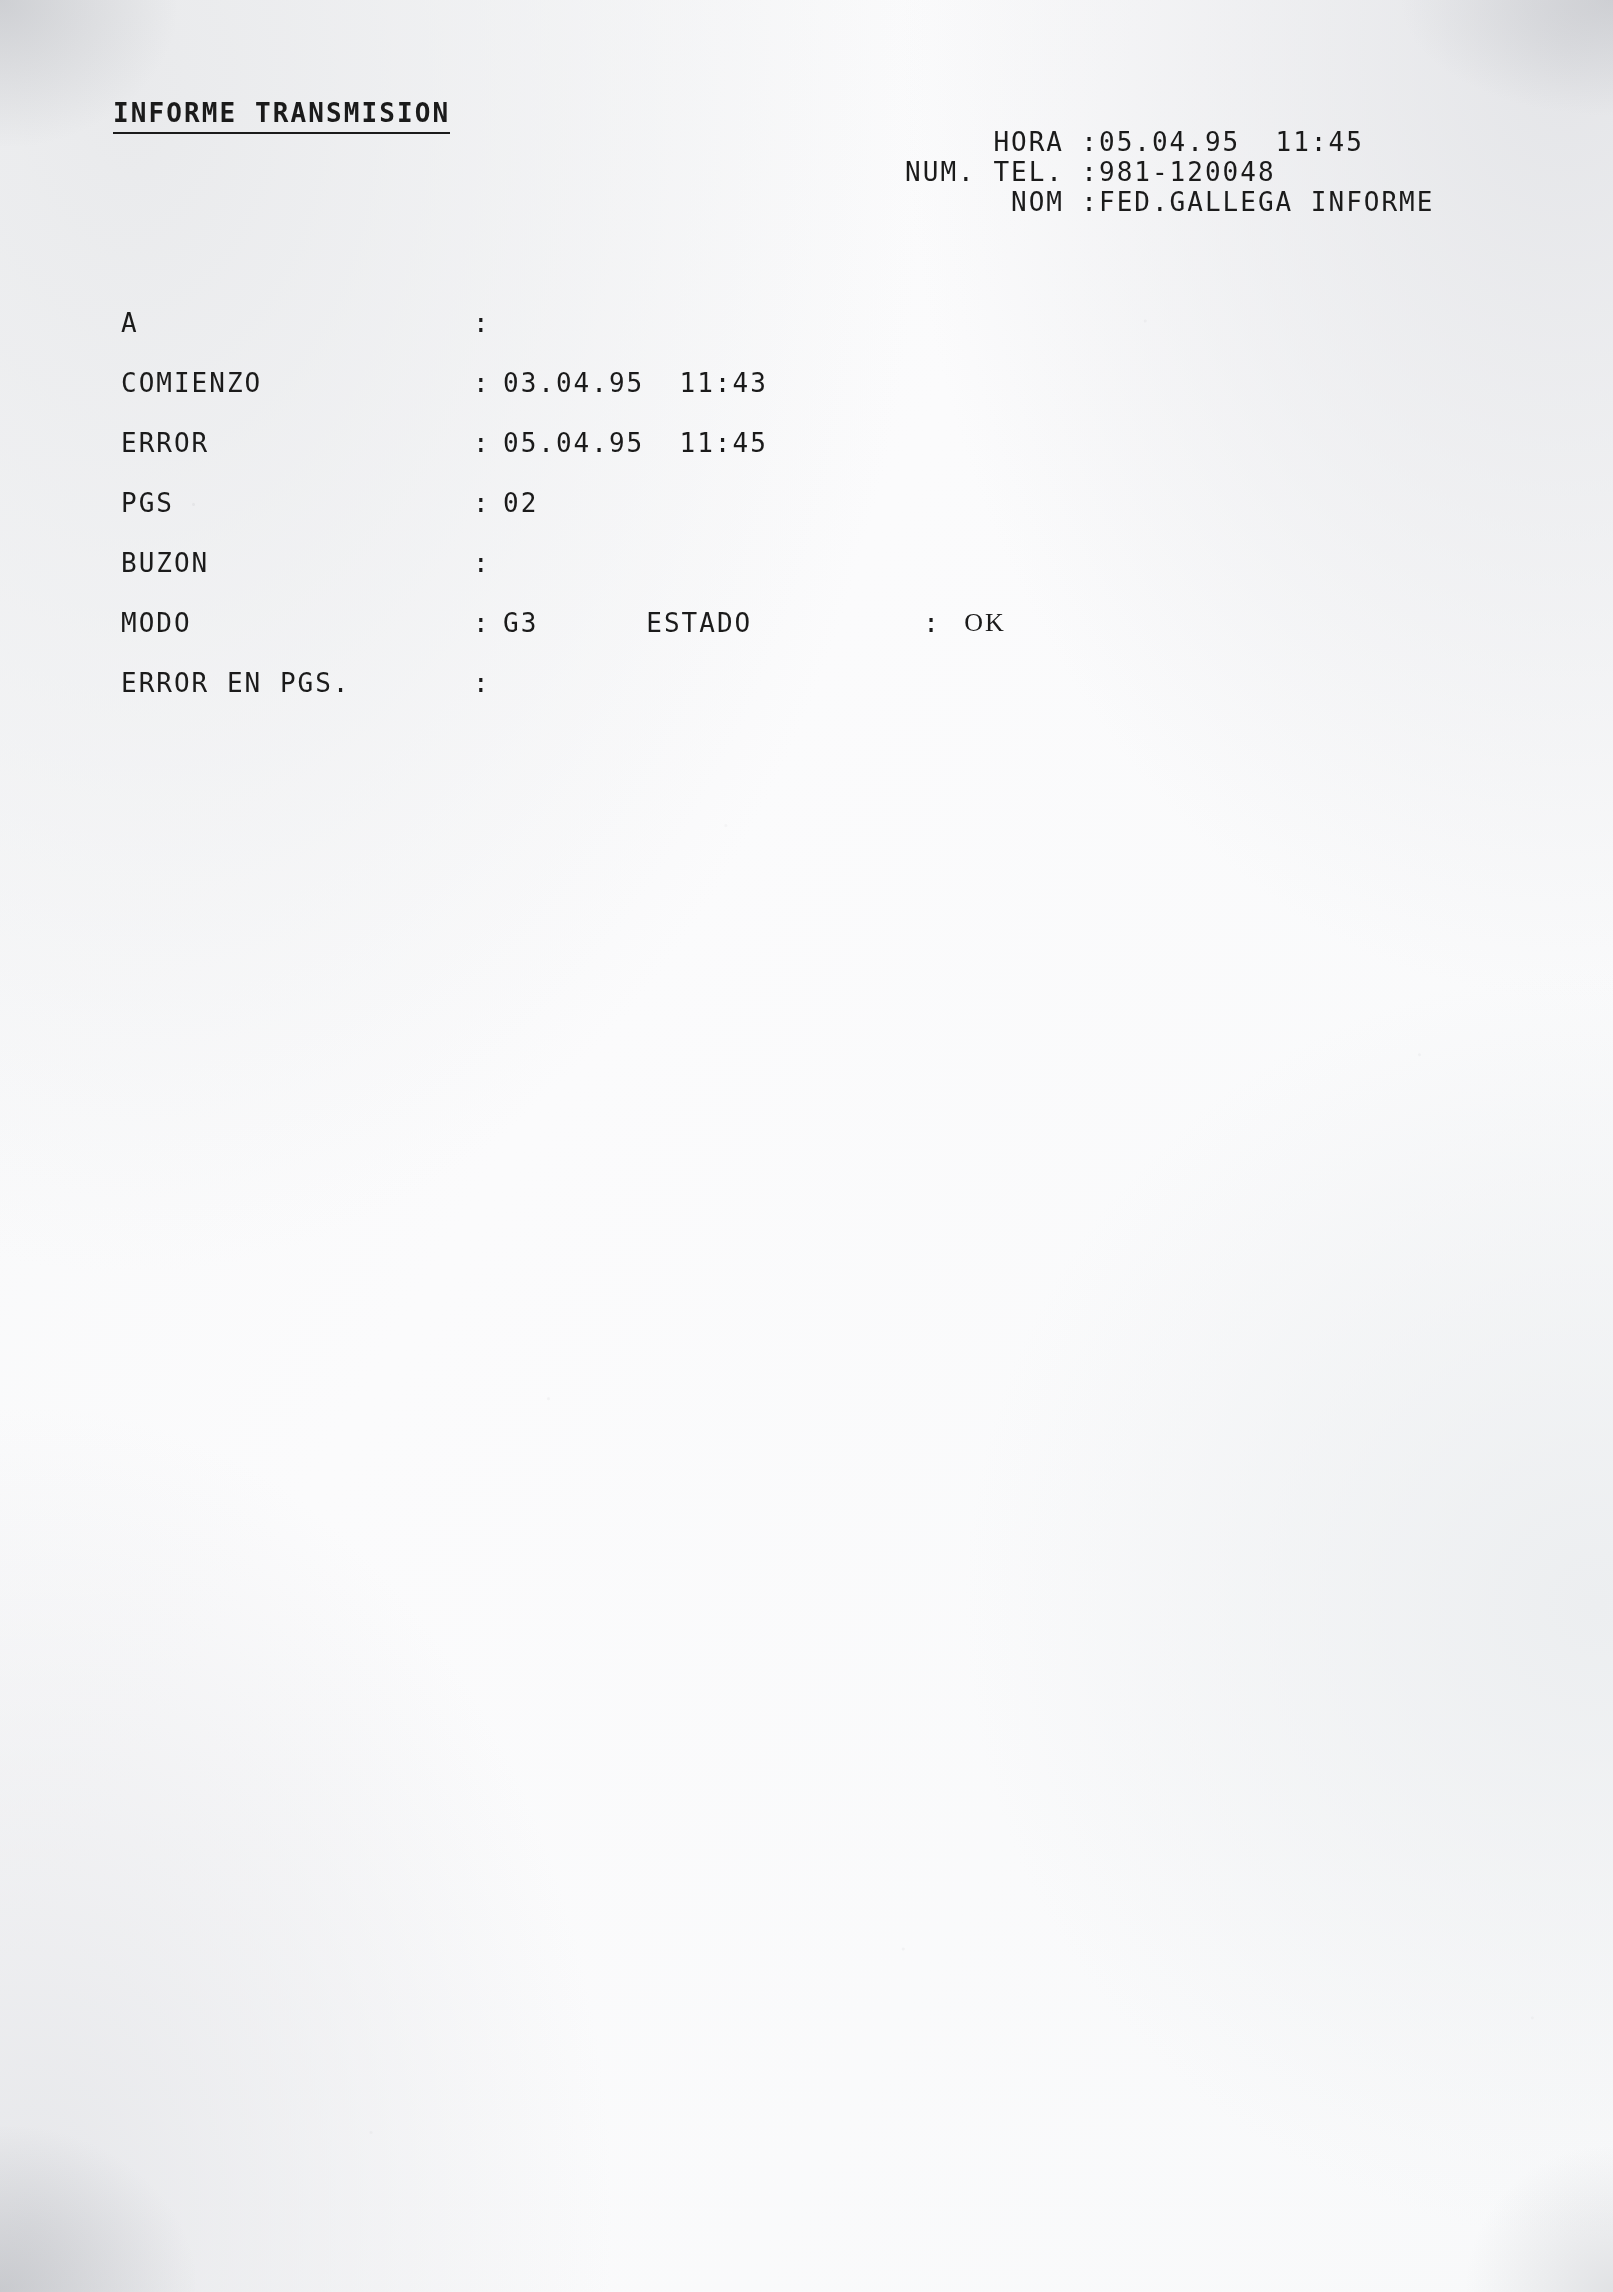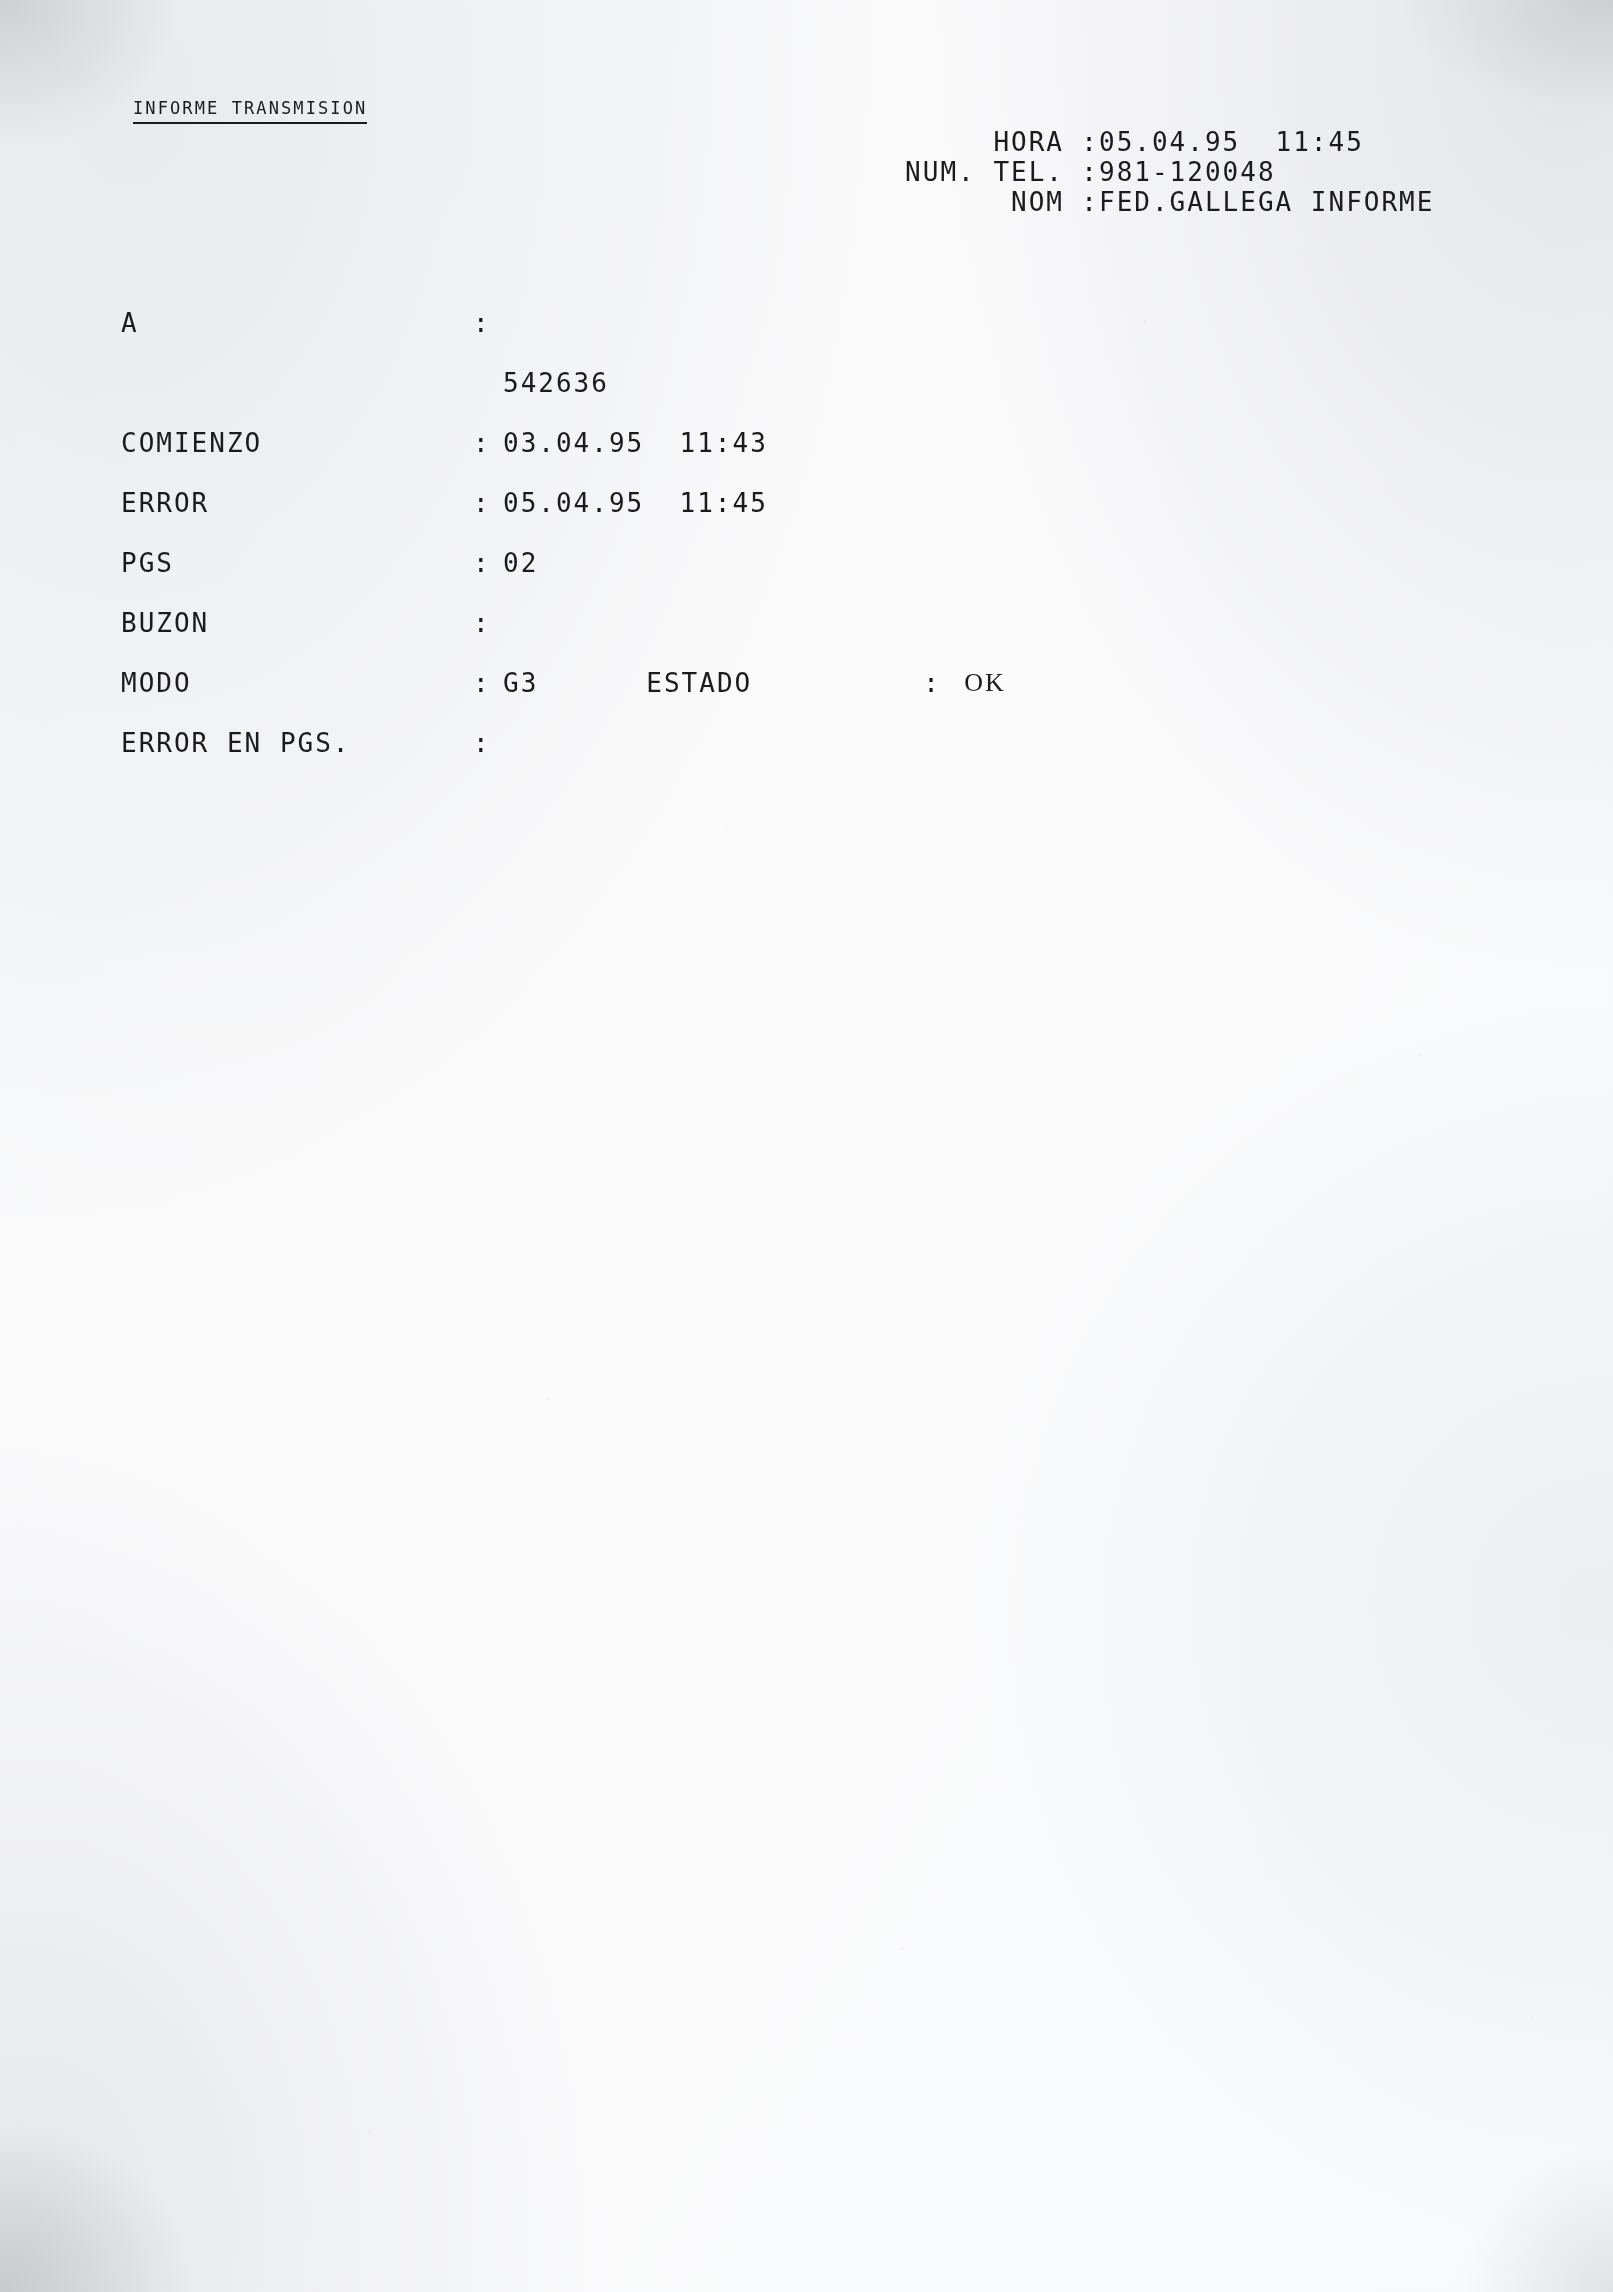"INFORME TRANSMISION" .doc-title { font-size: 17px -> 26px; font-weight: none -> bold; left: 133px -> 113px }
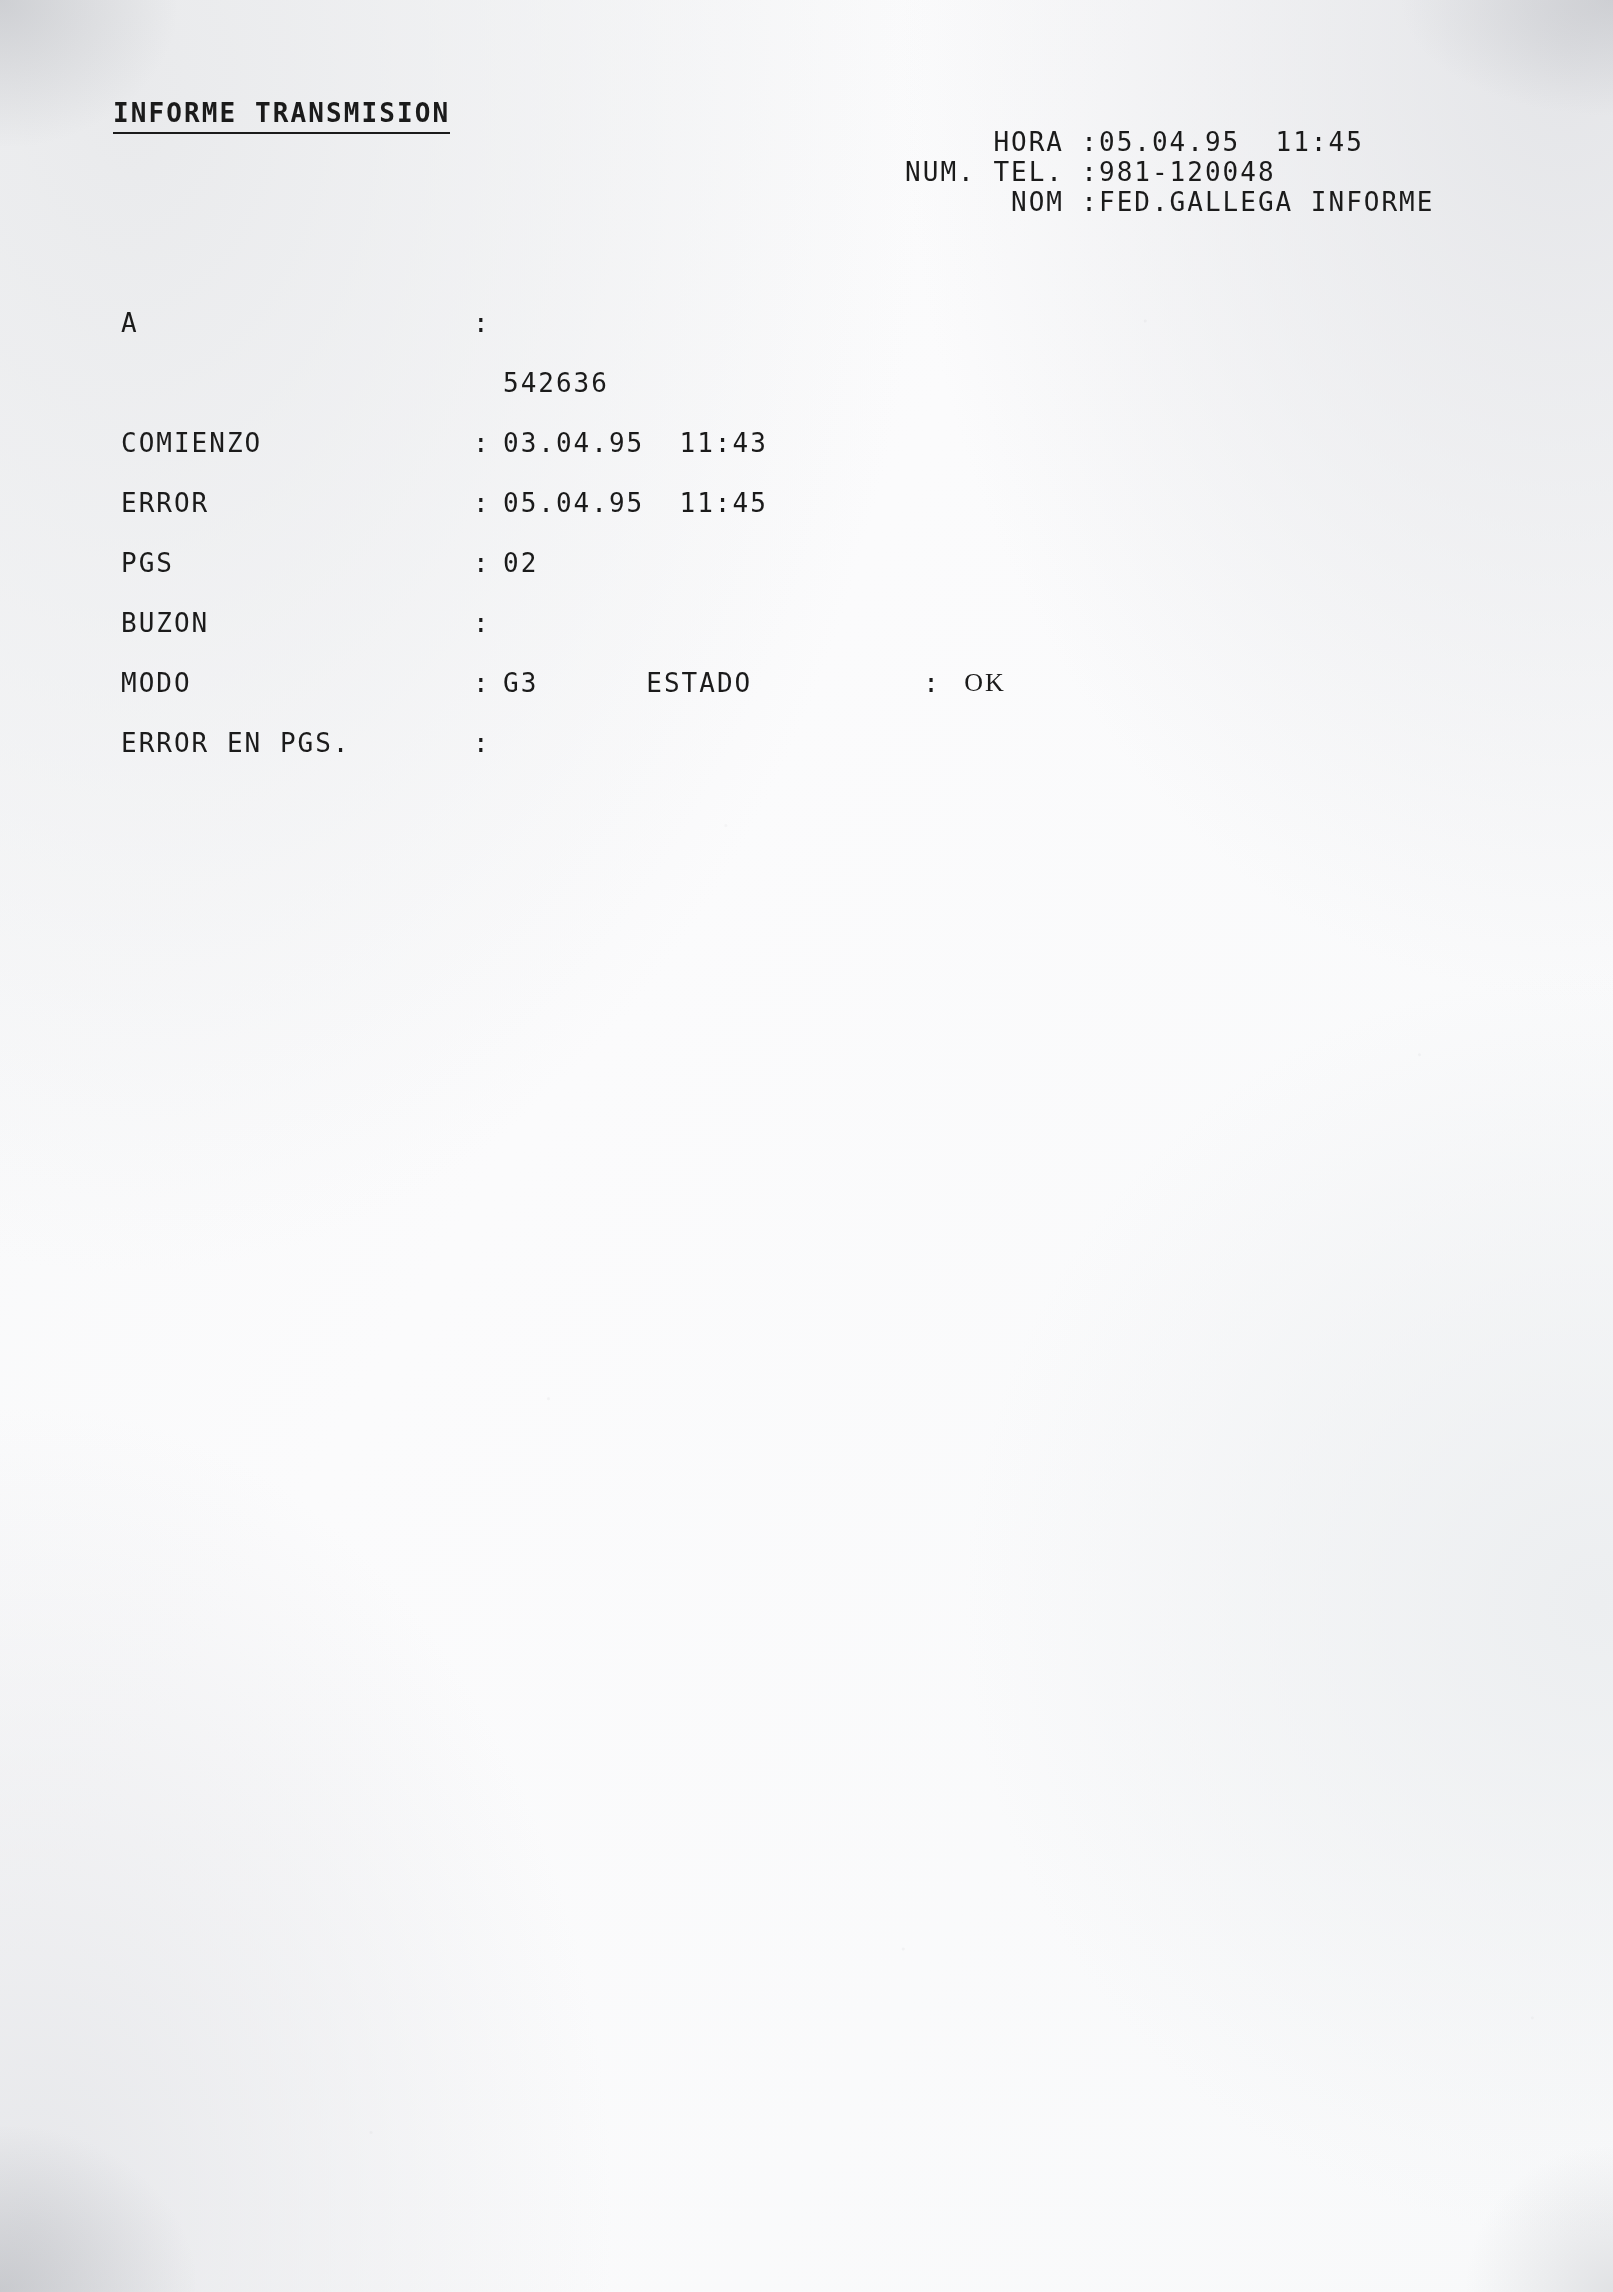"542636" div.f-sub { html: <div>542636</div> -> none }
